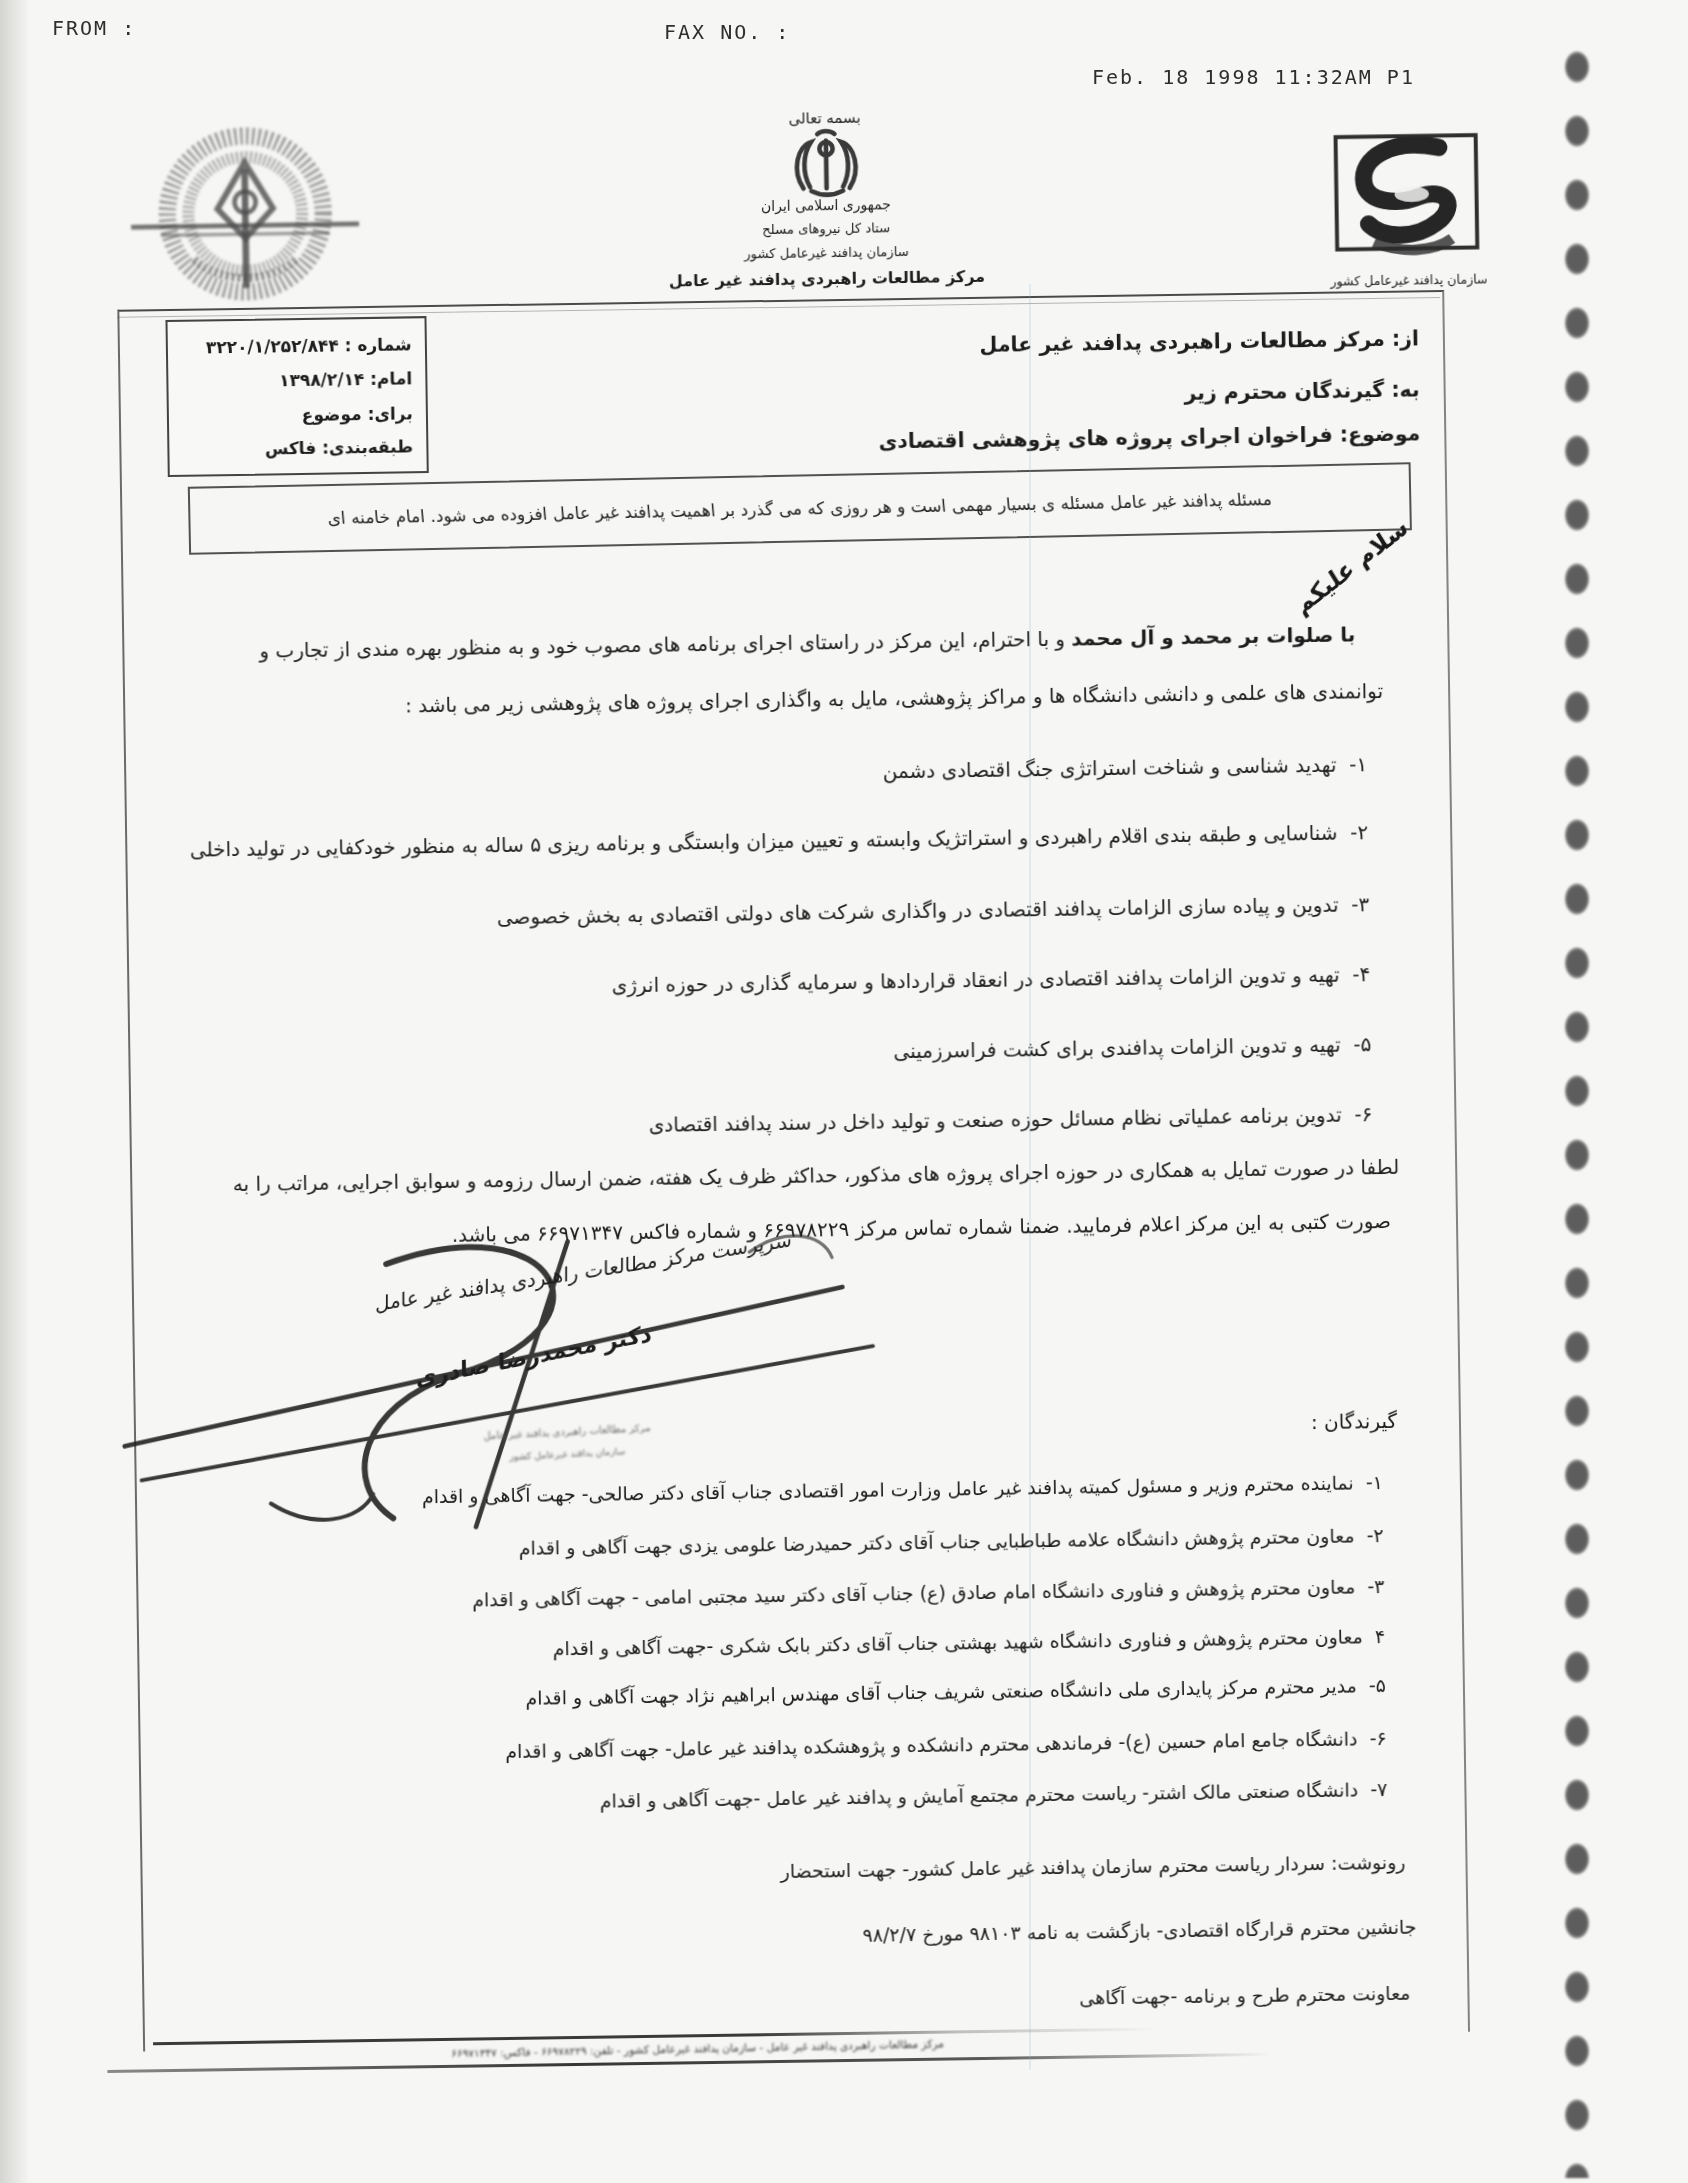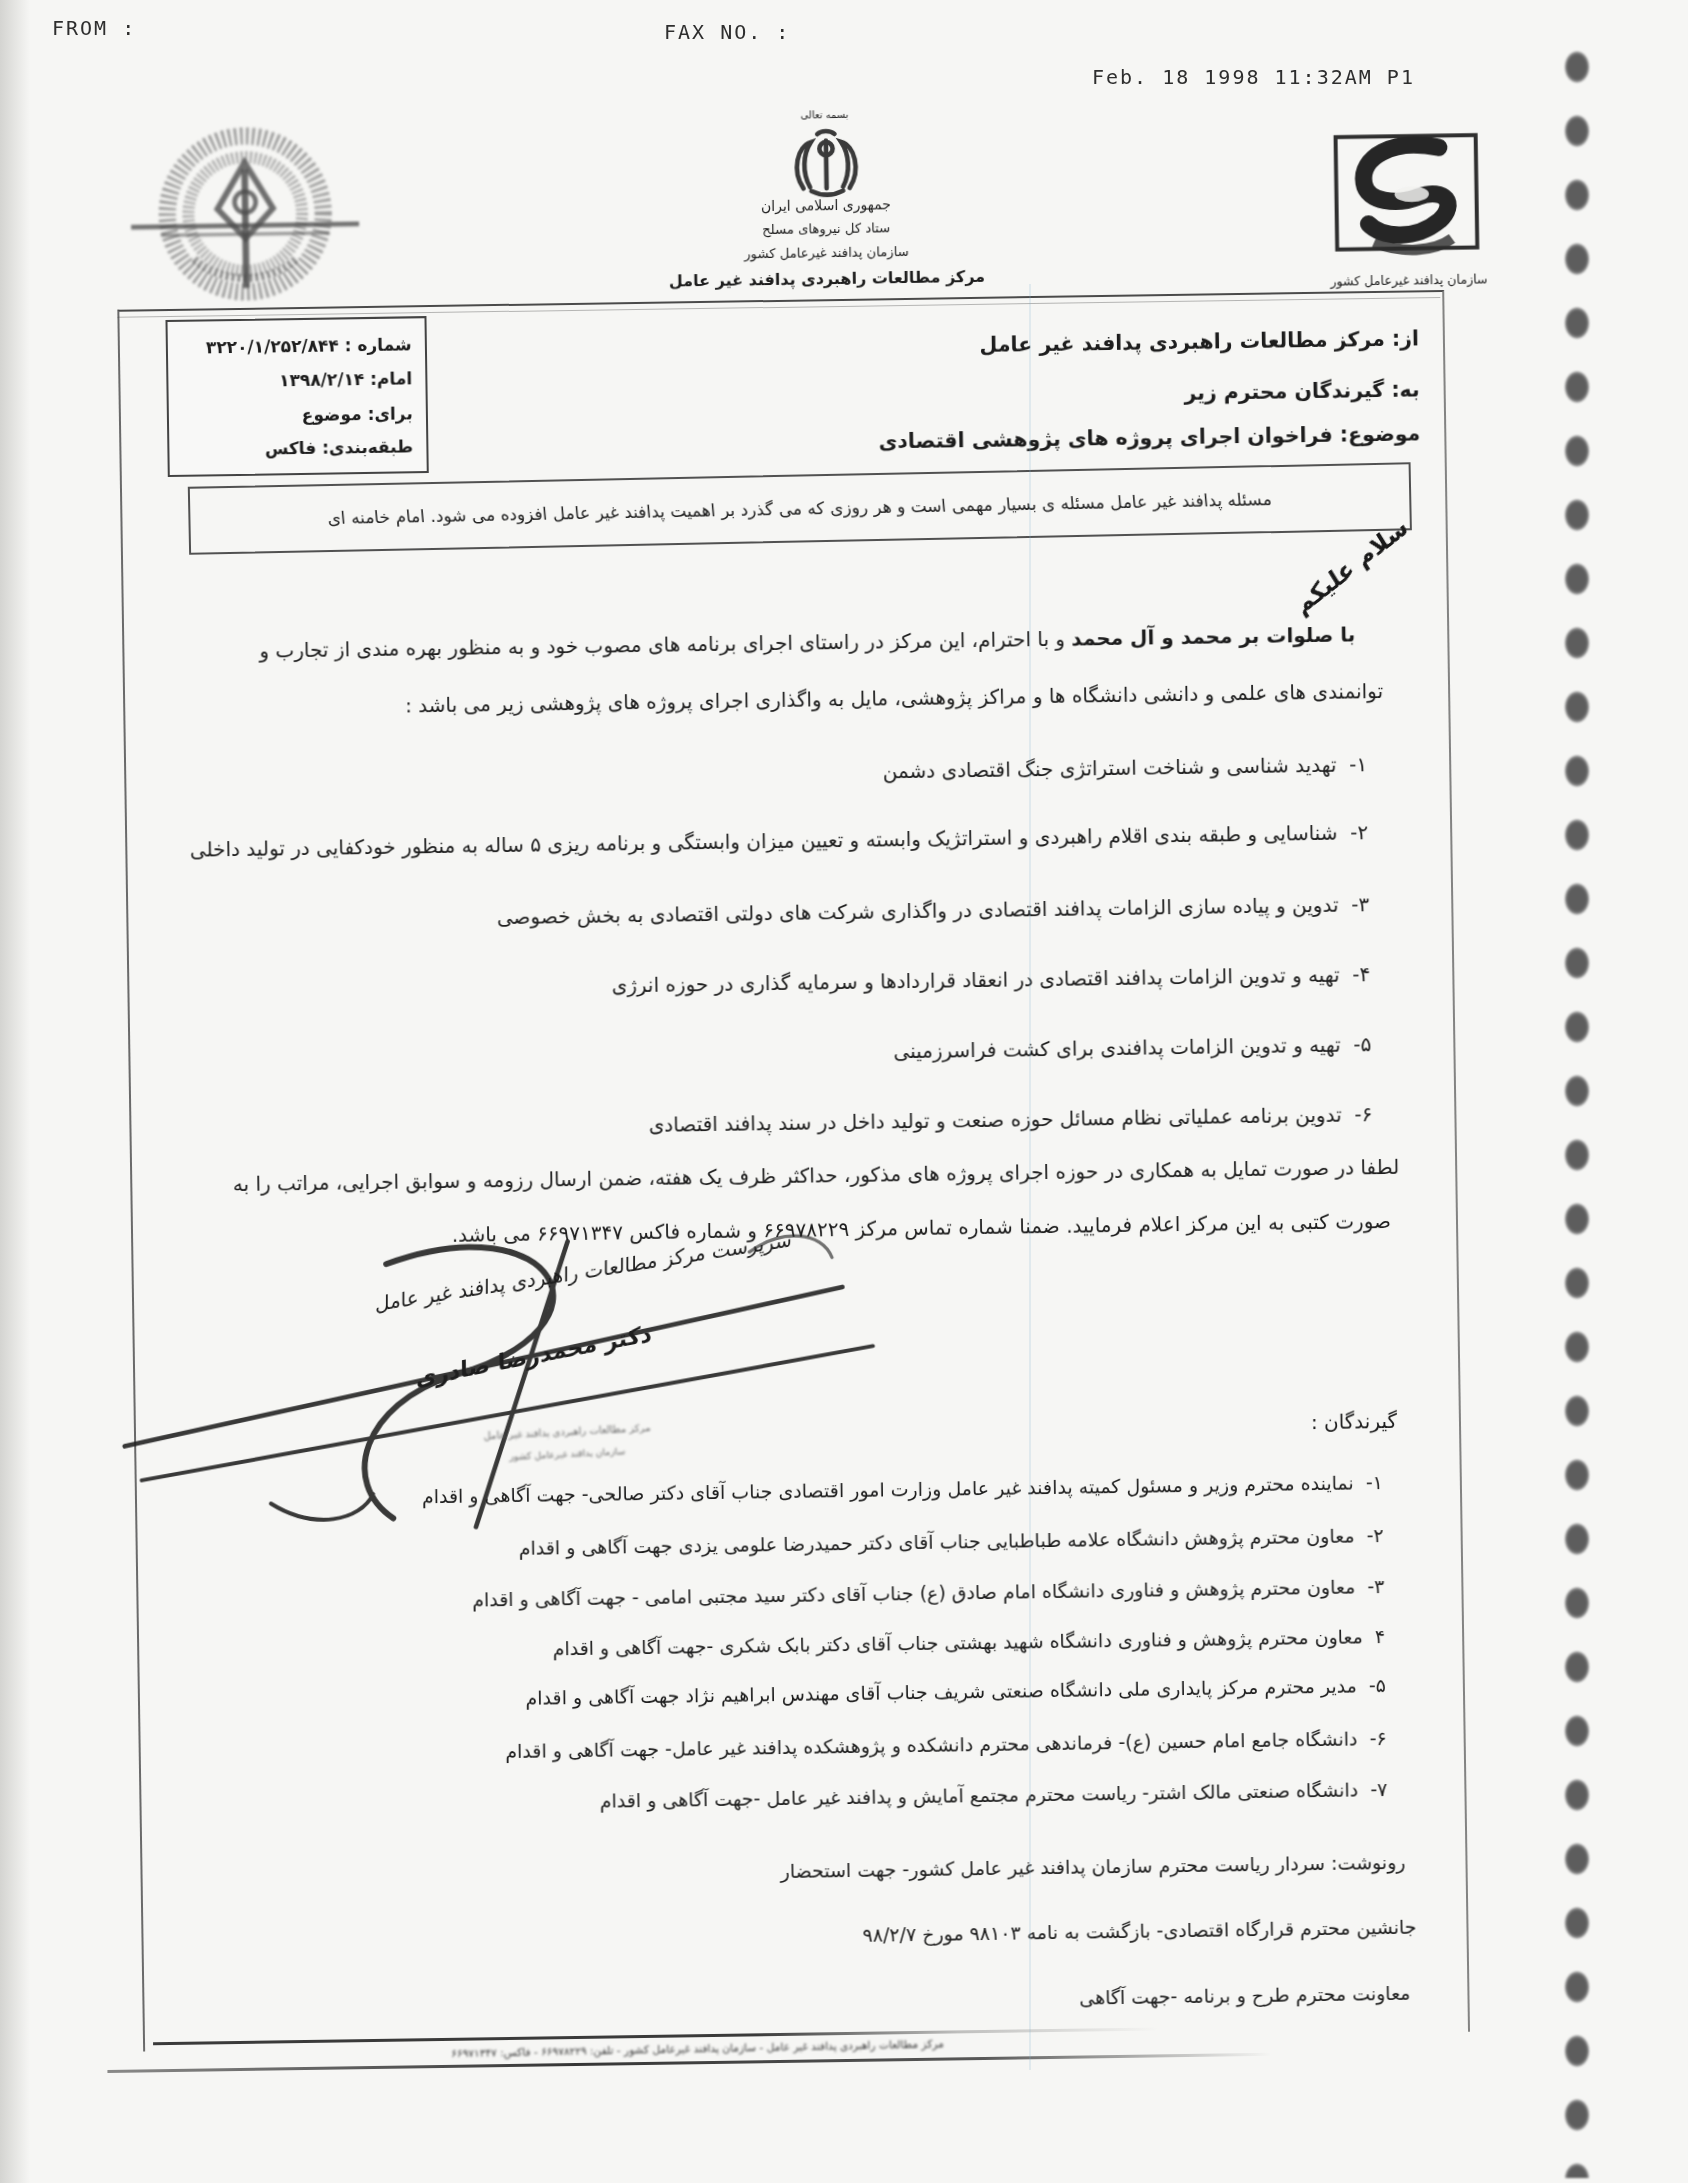"بسمه تعالی" div.txt { font-size: 10px -> 15px }
